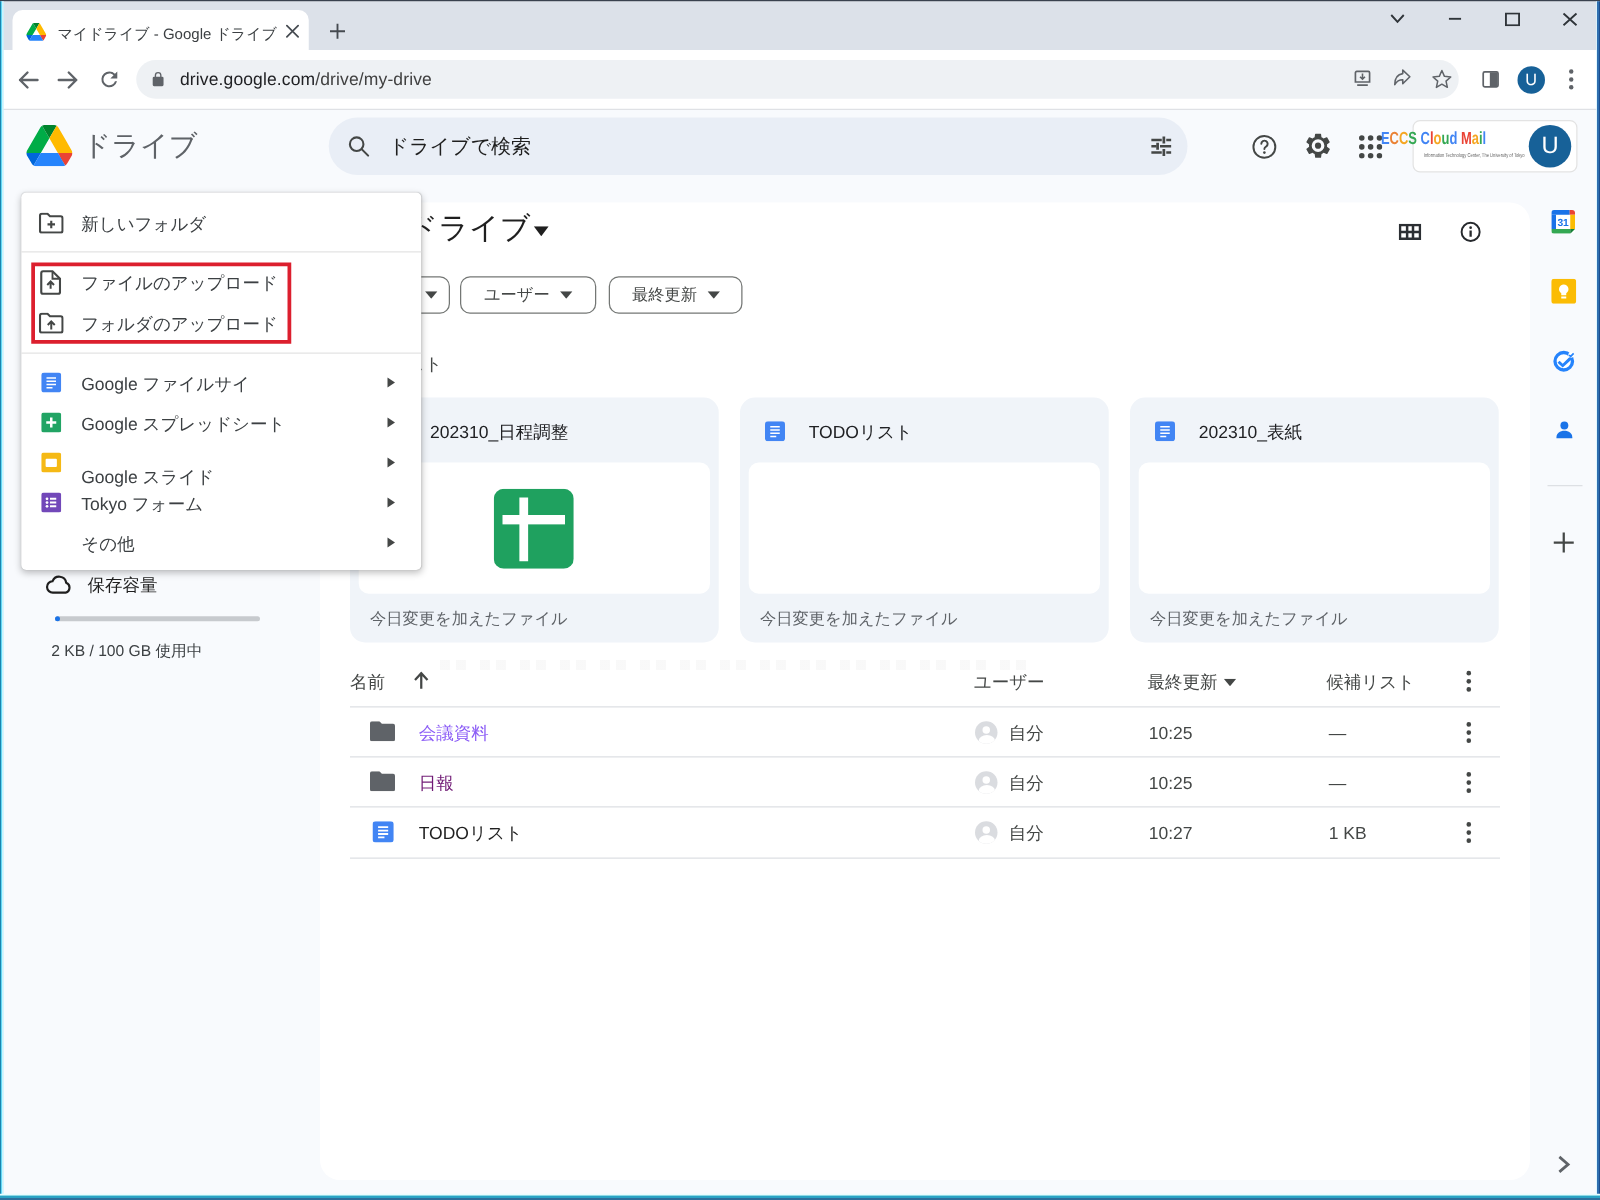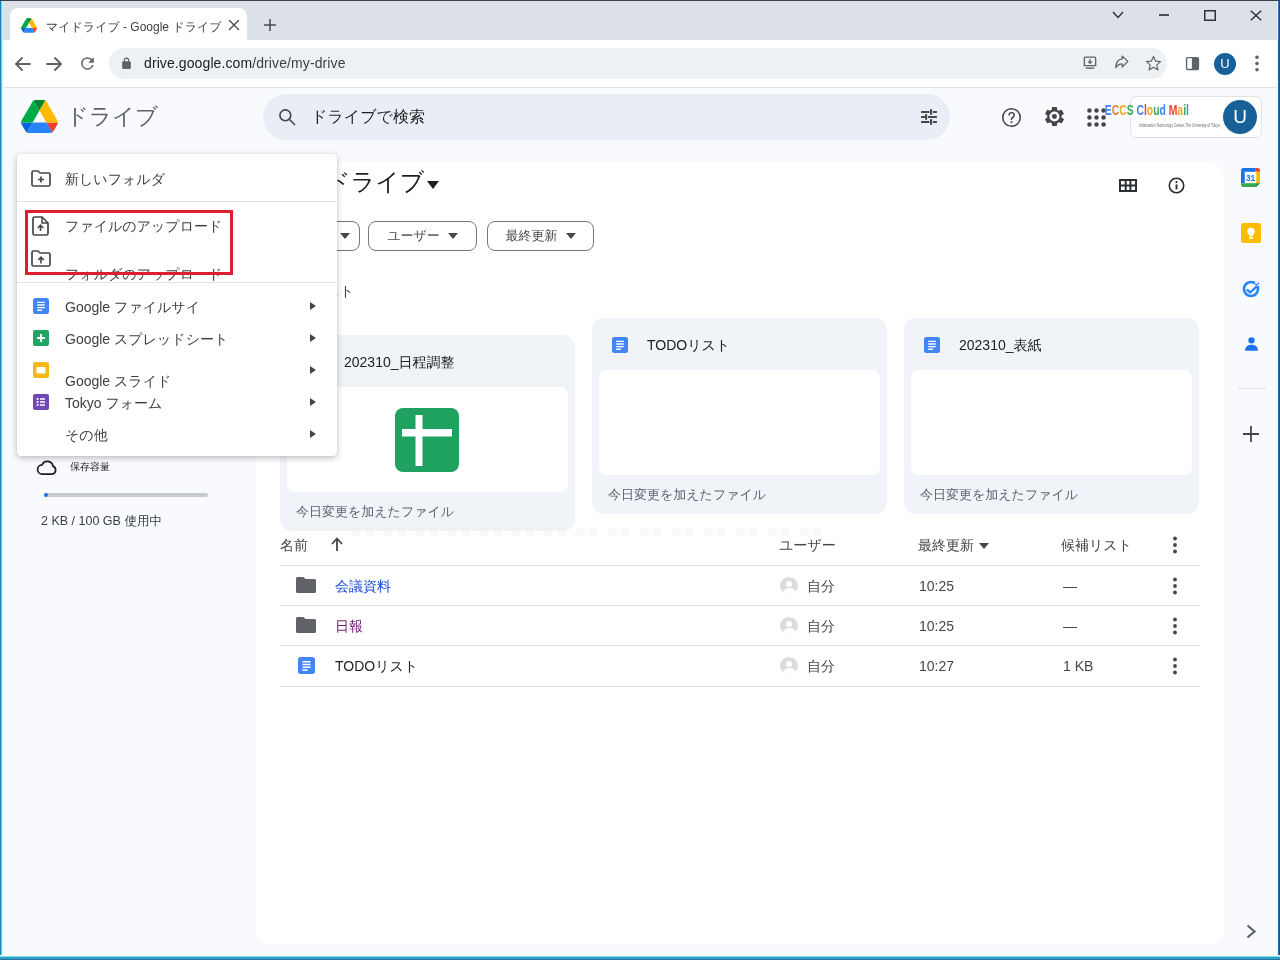"フォルダのアップロード" span.txt { margin-top: 15px -> none }
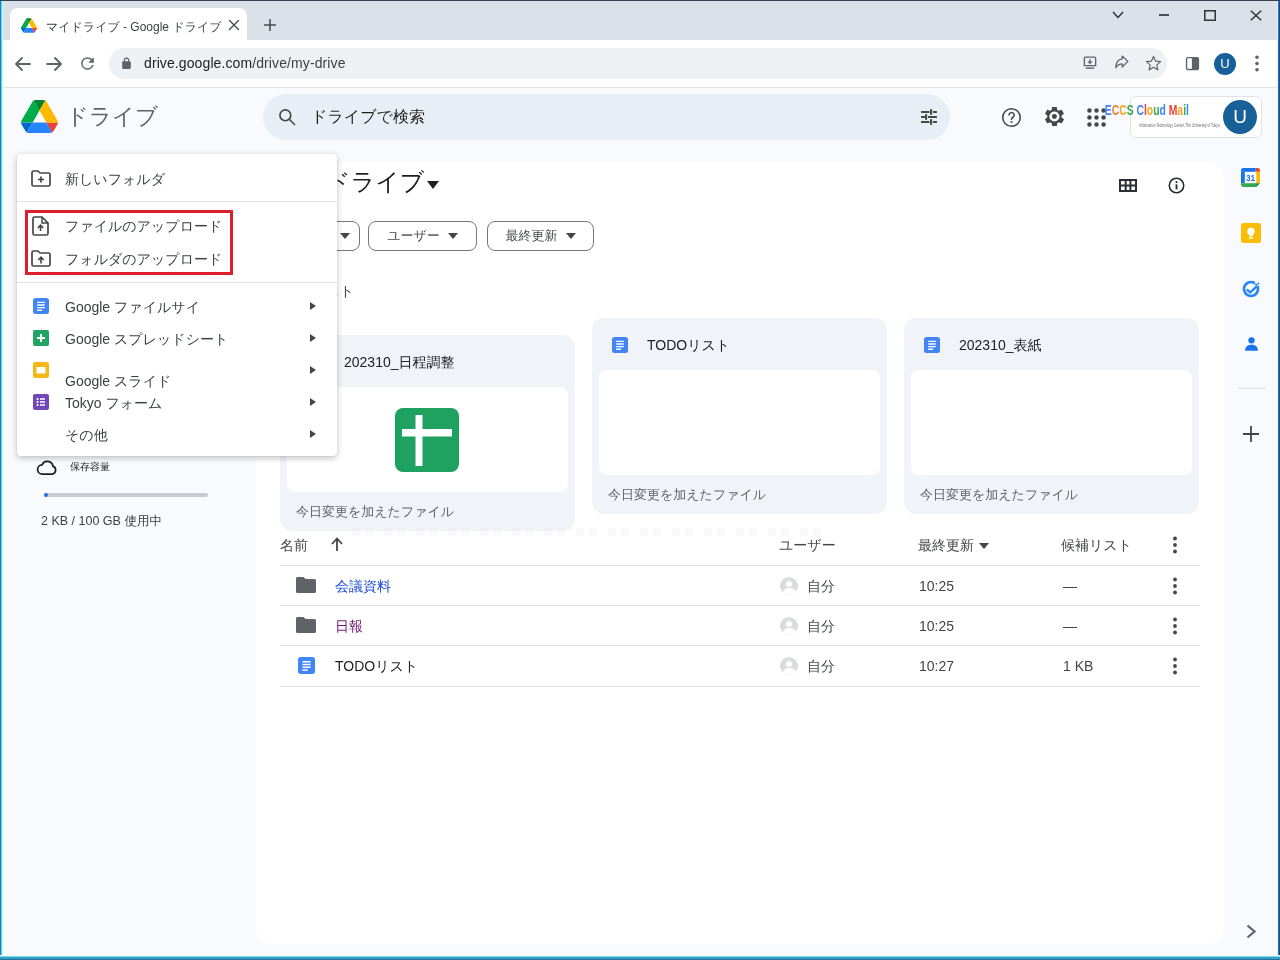"202310_日程調整" div.card { margin-top: 17px -> none }
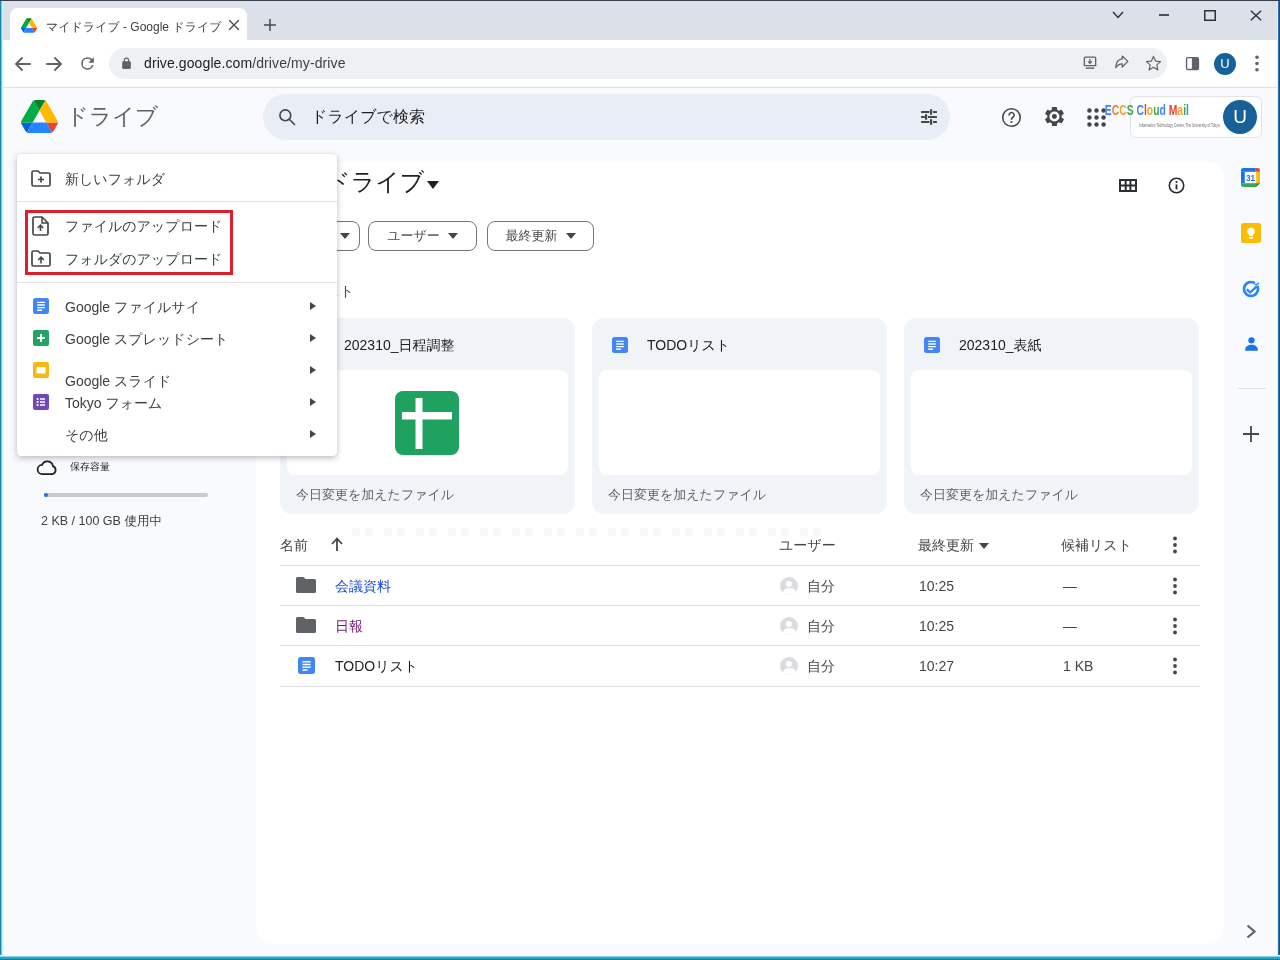"保存容量" div.abs { font-size: 10px -> 14px }
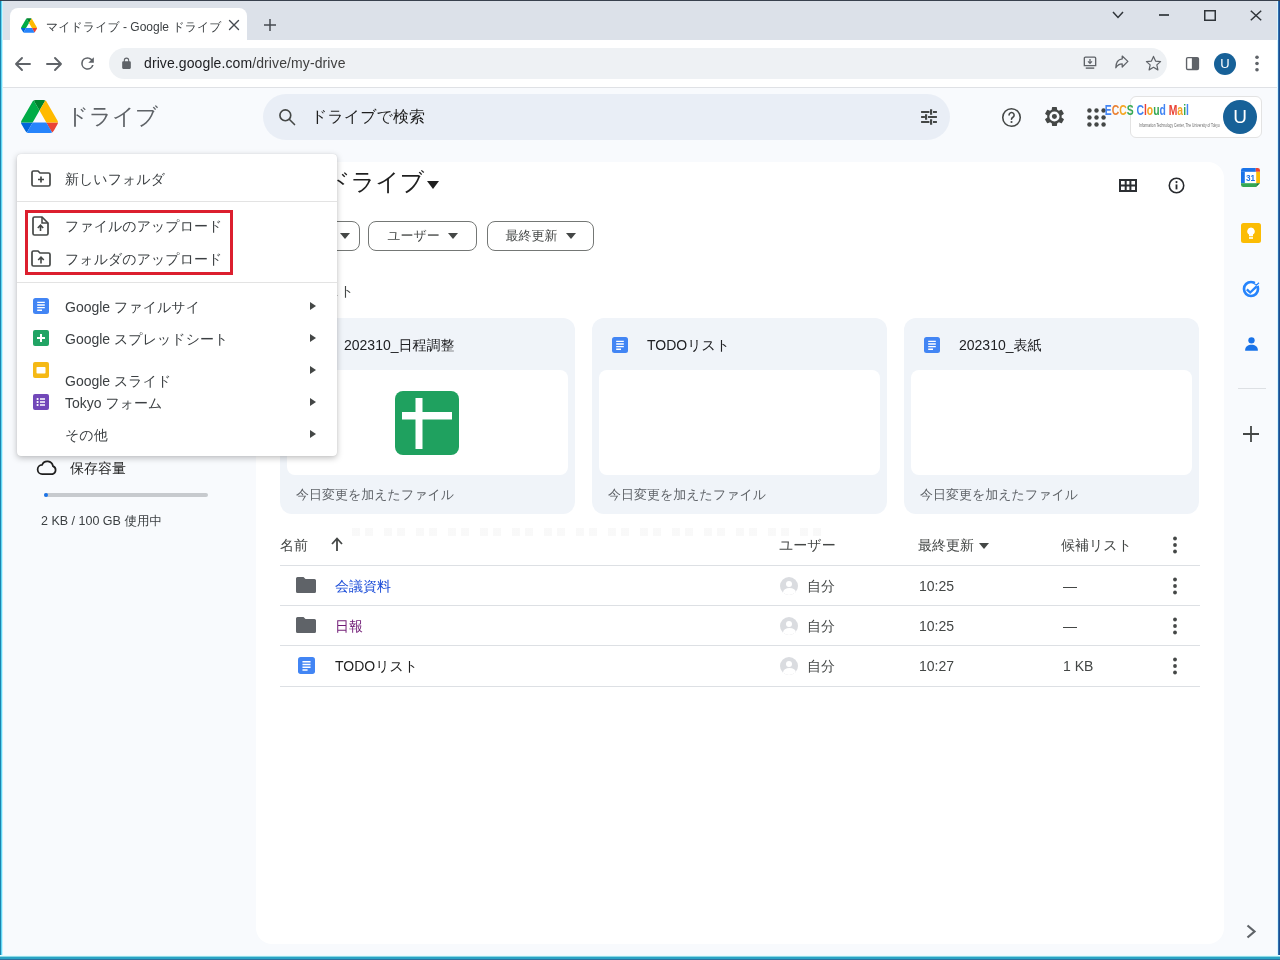"会議資料" div.abs { color: #1d4ed8 -> #8b5cf6 }
